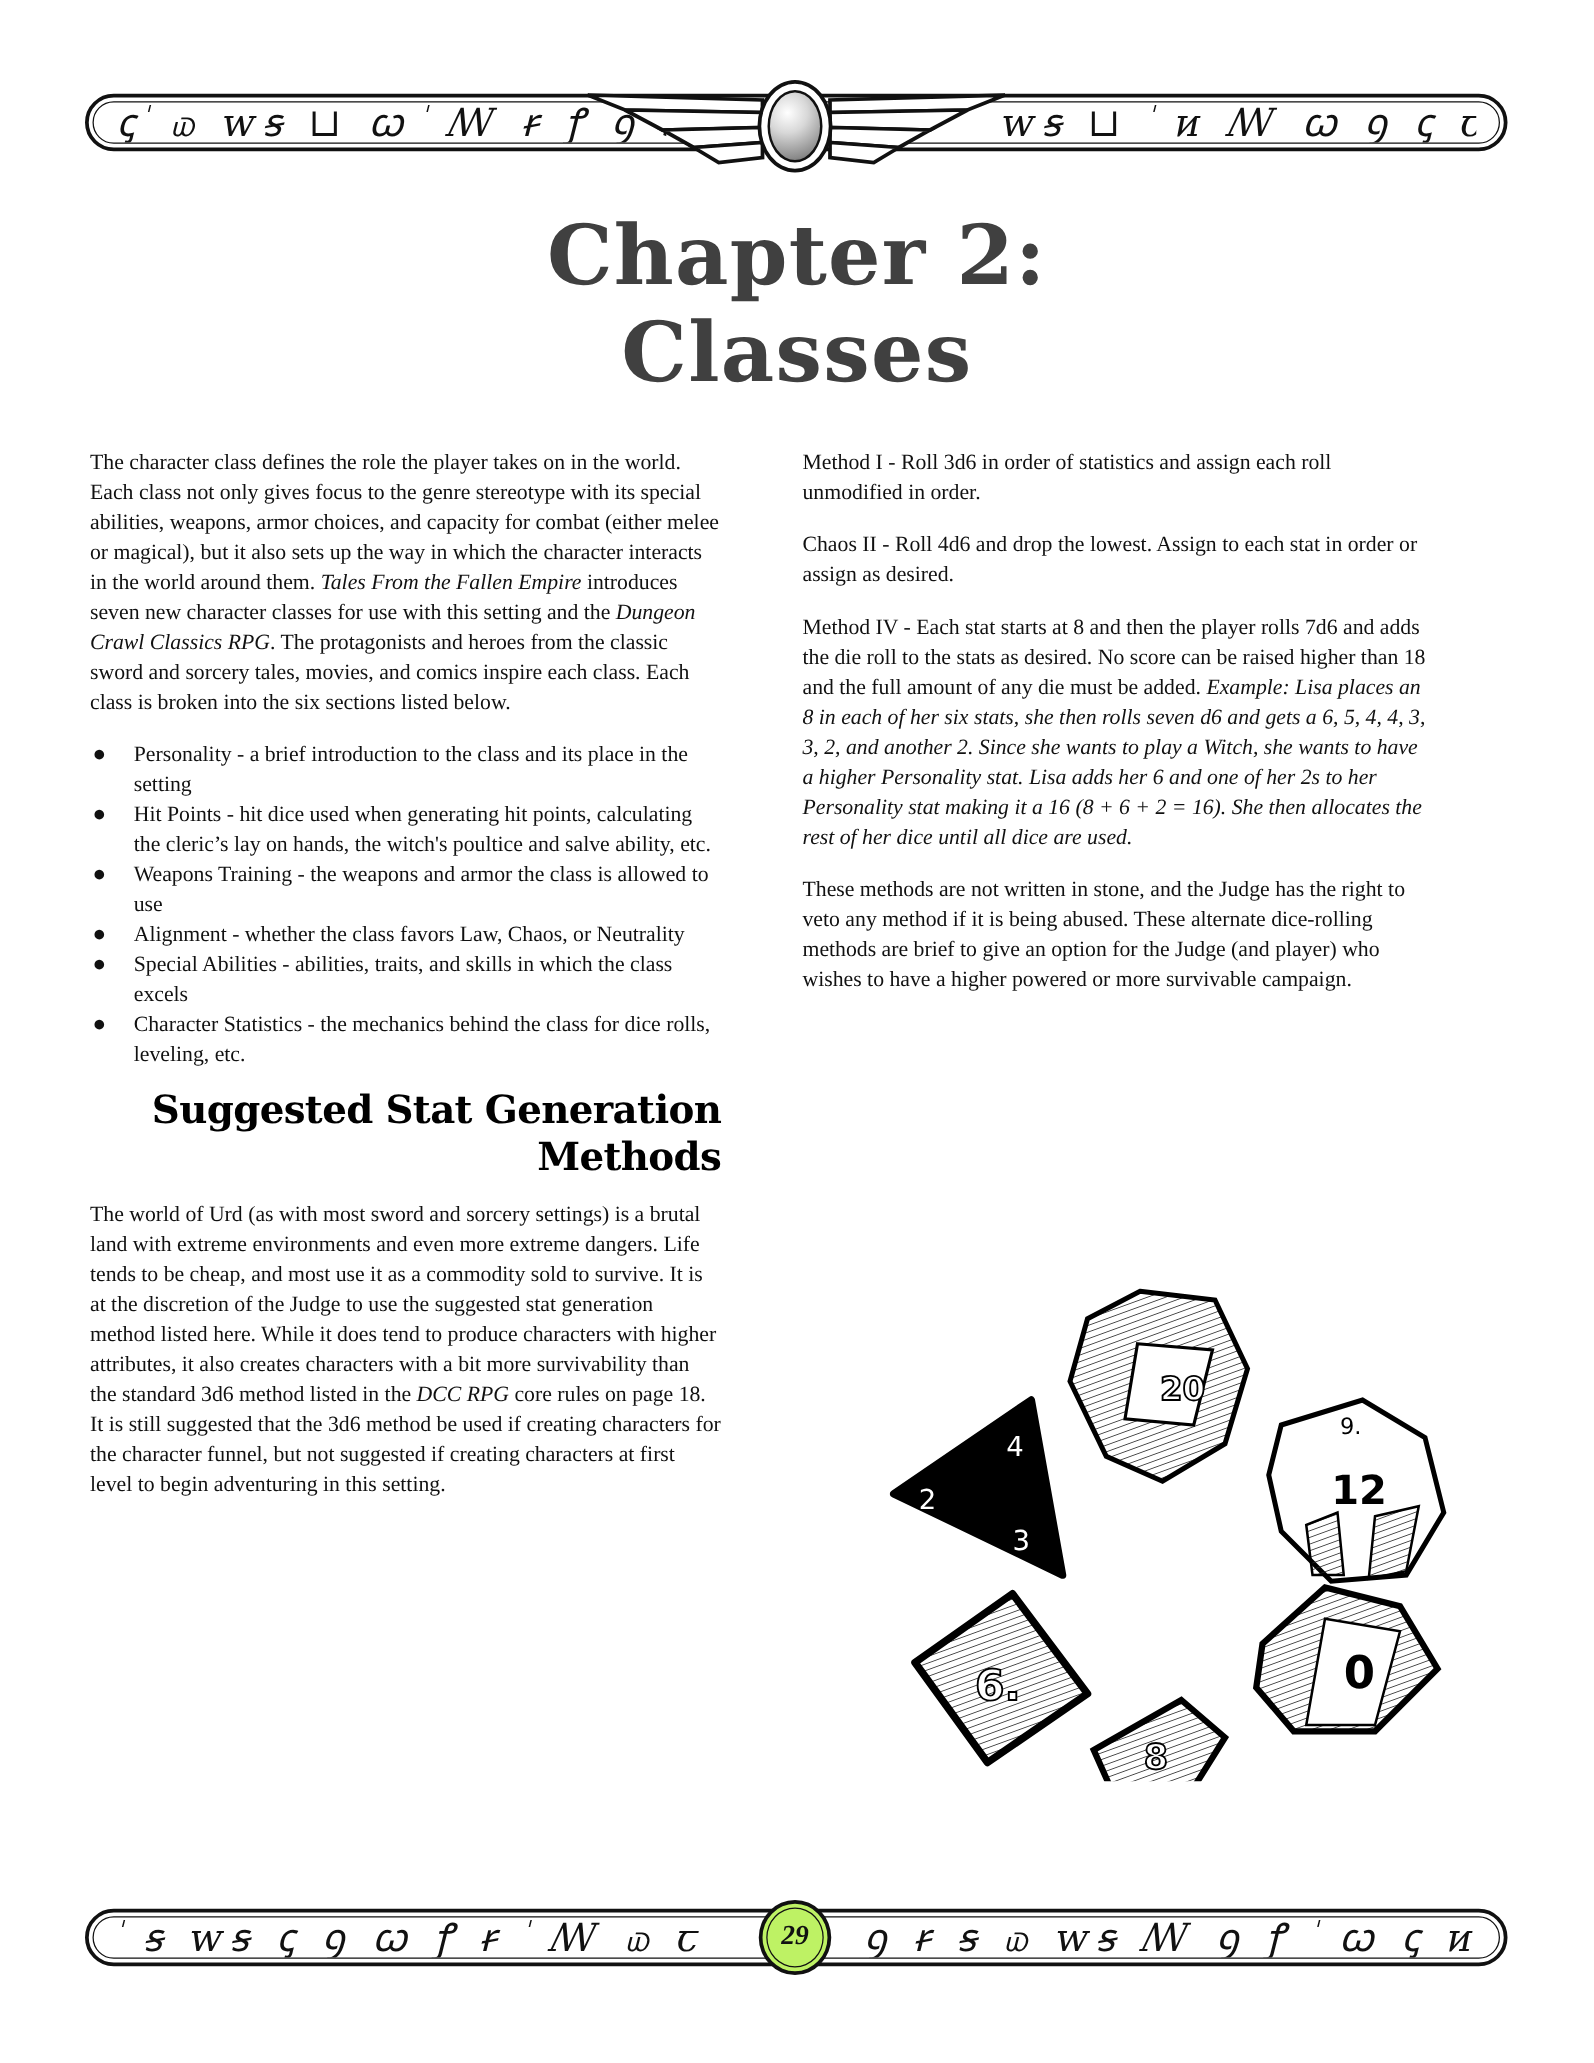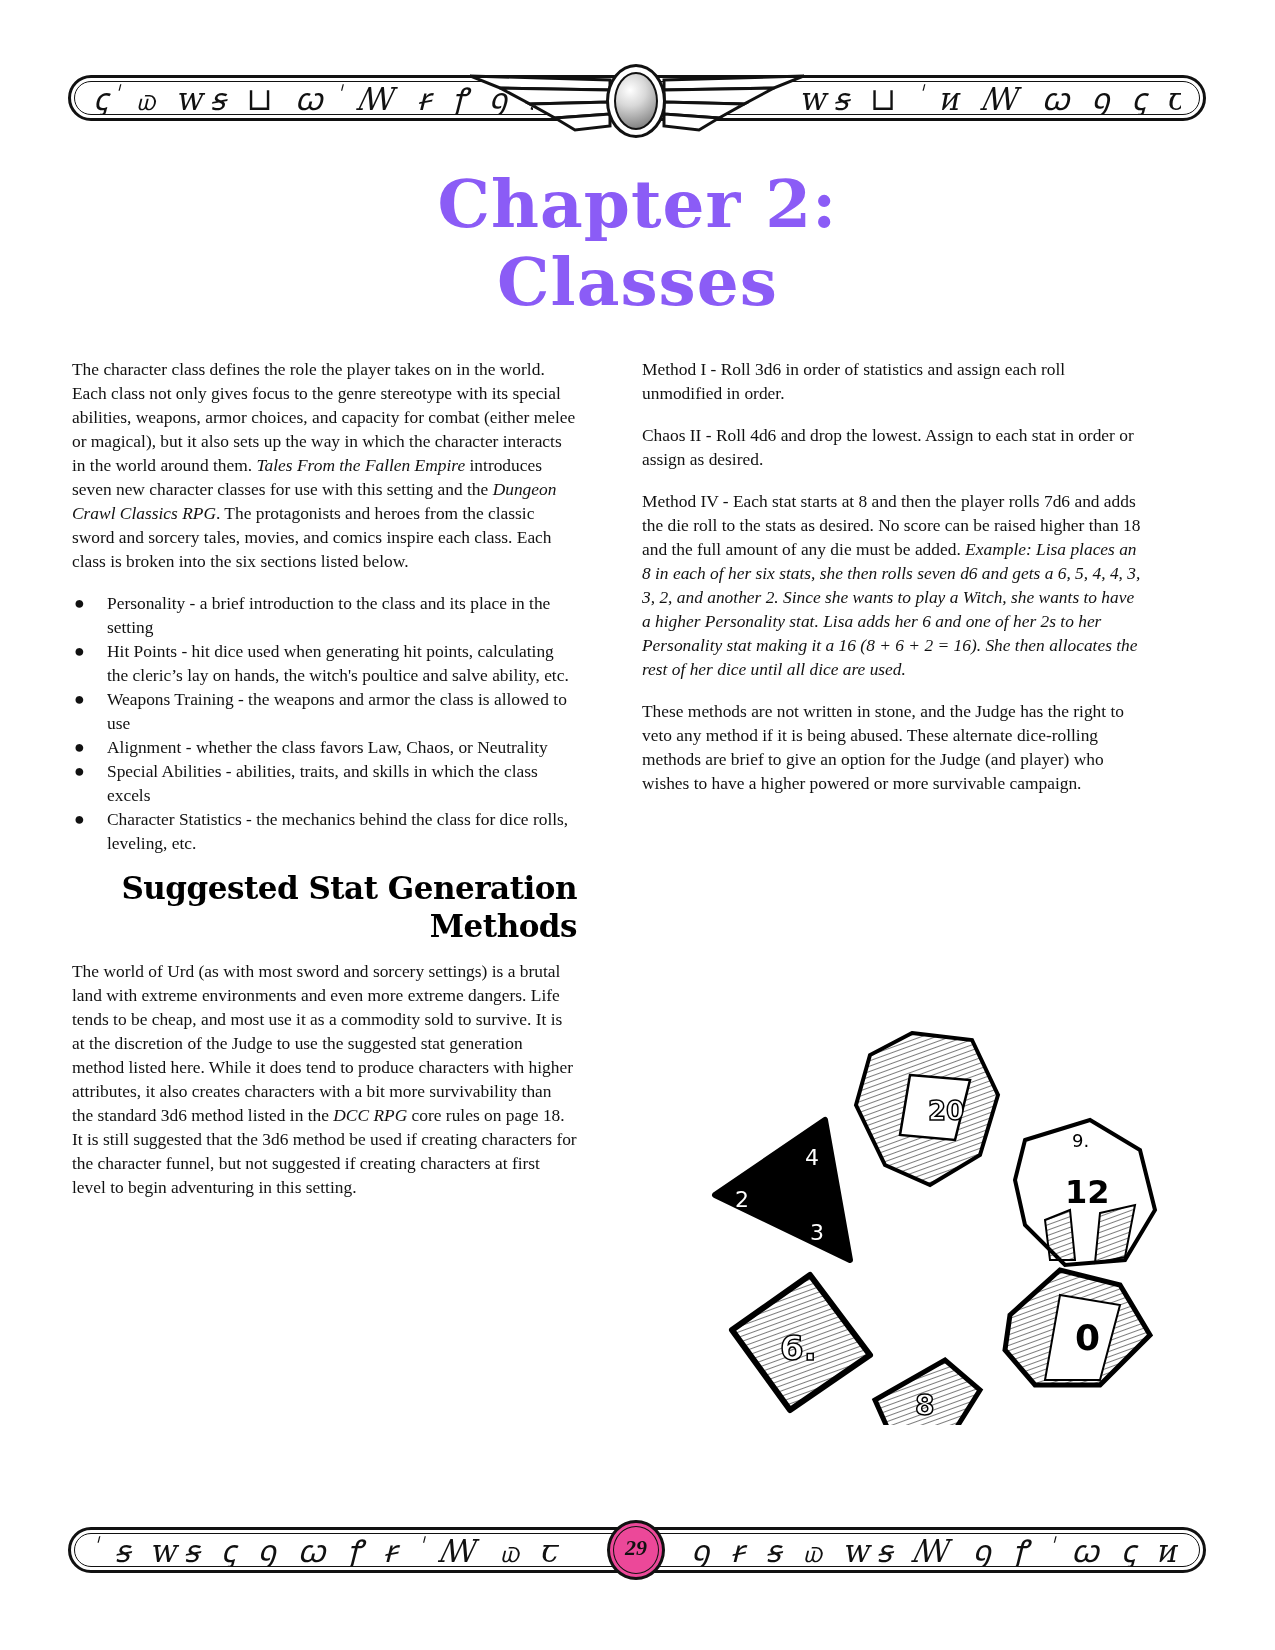"Chapter 2:" .chapter-title { color: #8b5cf6 -> #404040 }
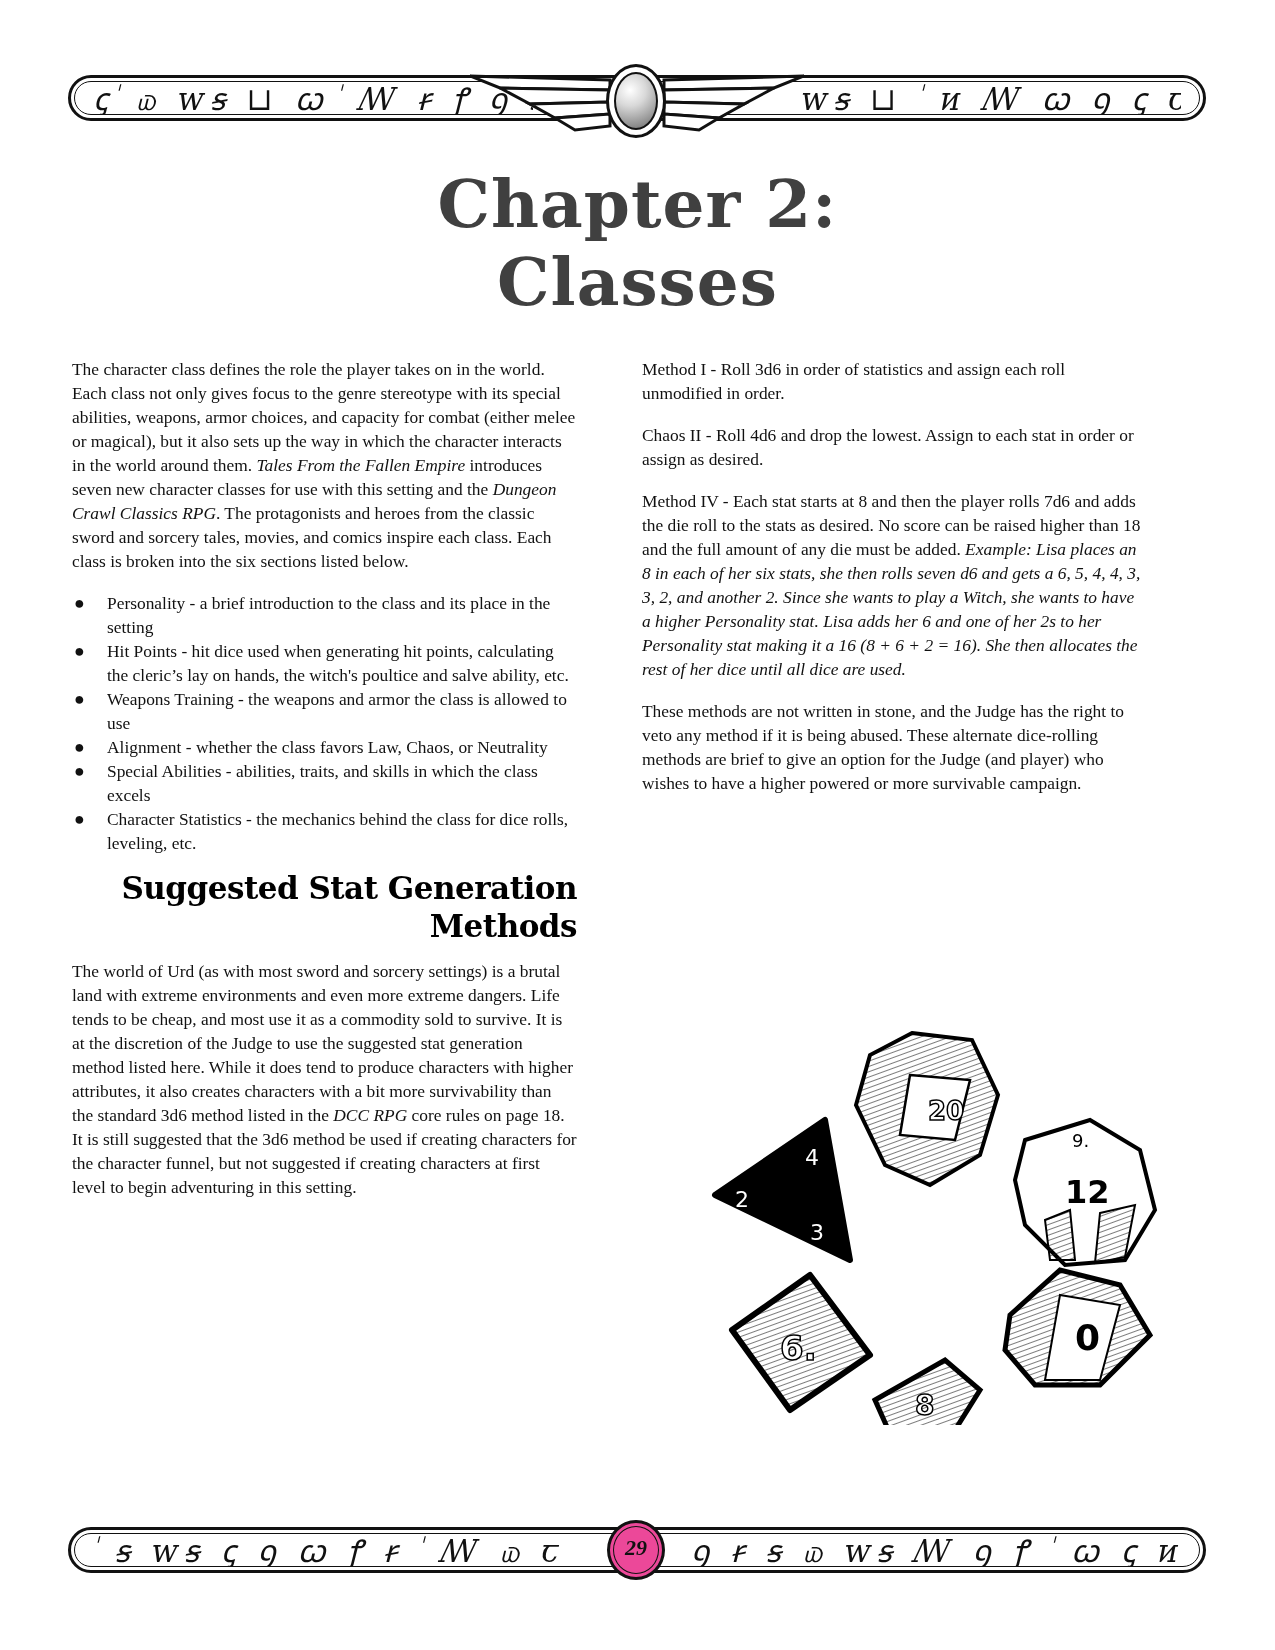"29" .page-num { background: #ec4899 -> #bef264 }
